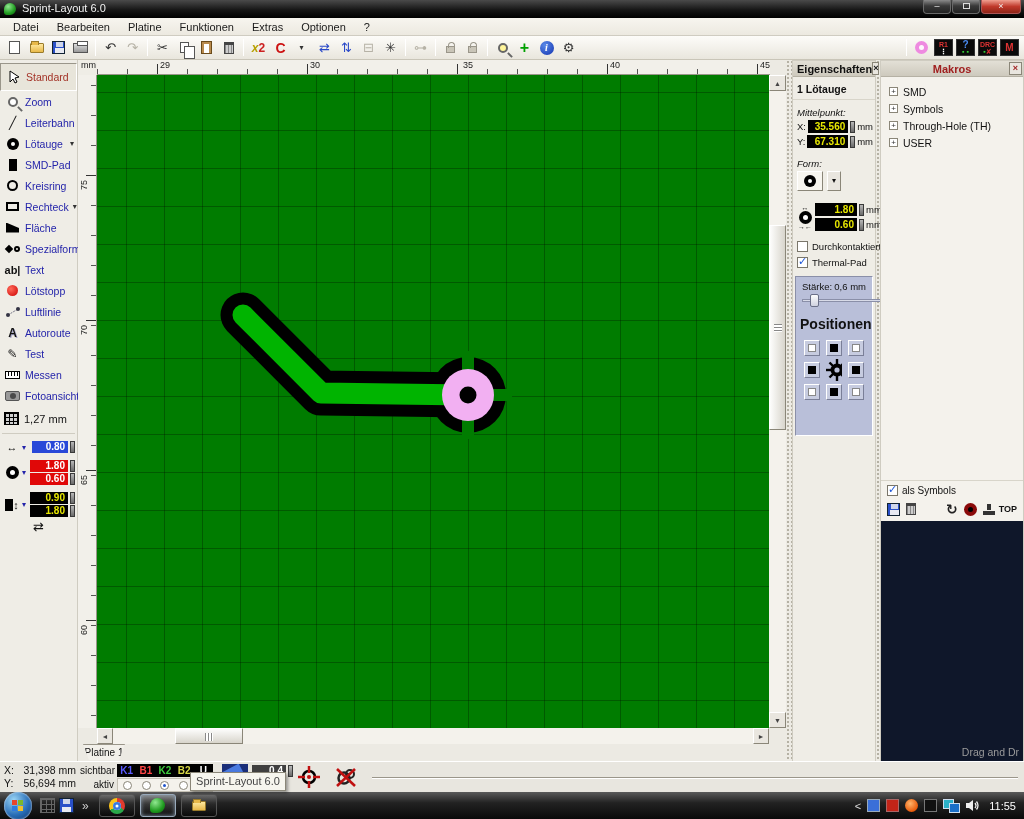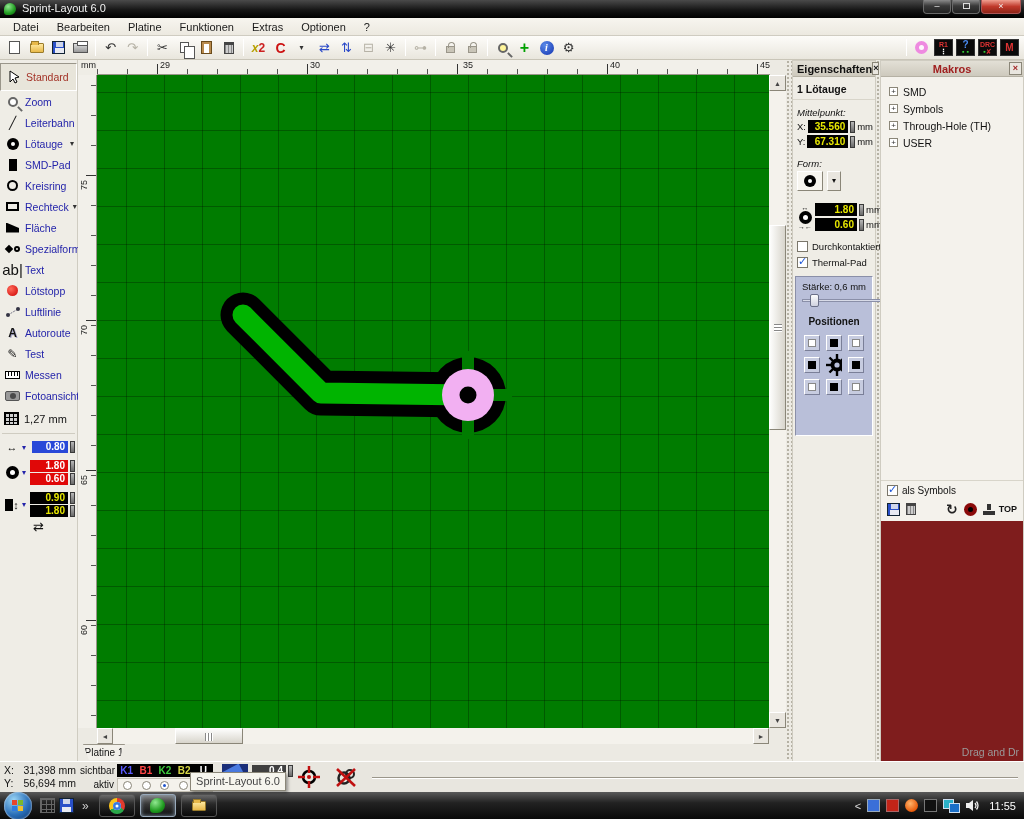"ab|" span.ic { font-size: 15px -> 11px; font-weight: normal -> bold }
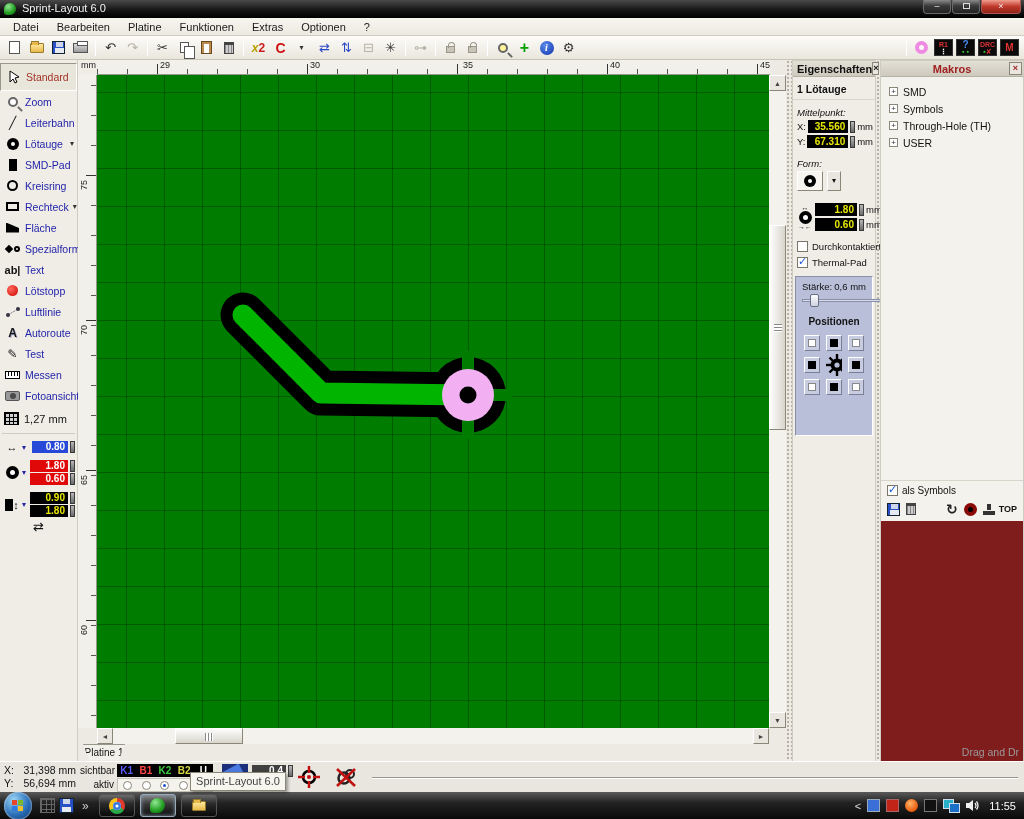"Positionen" .poslabel { font-size: 10px -> 14px }
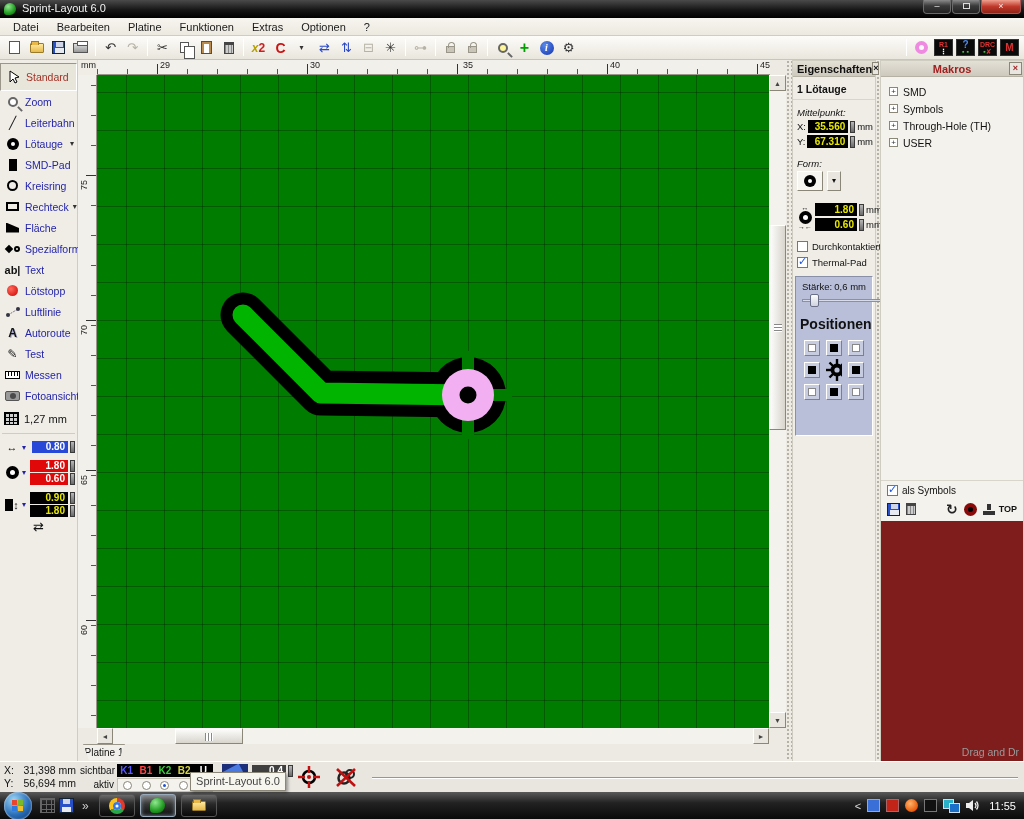"Drag and Dr" .preview { background: #7f1d1d -> #0f172a }
